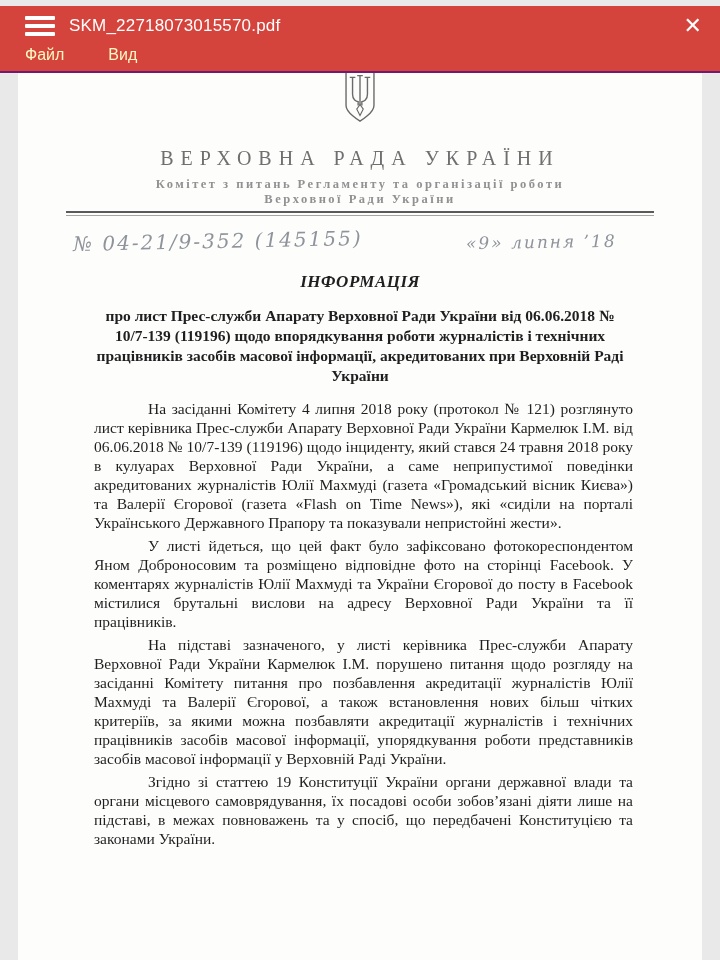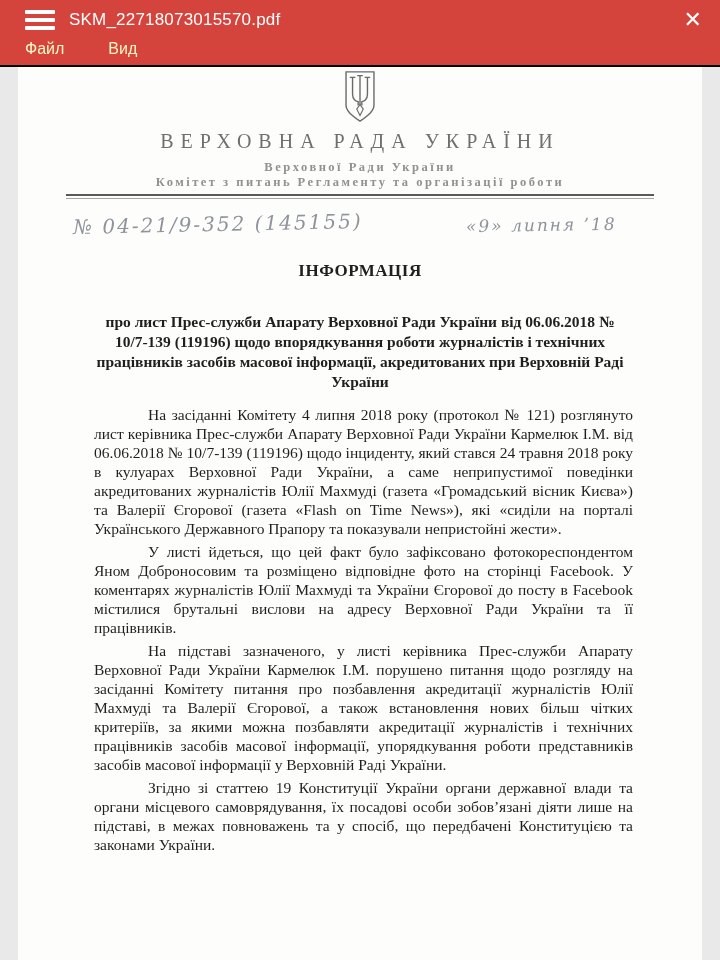"SKM_22718073015570.pdf" .app-header { border-bottom: 2px solid #000000 -> 2px solid #701a75; top: 0 -> 6px }
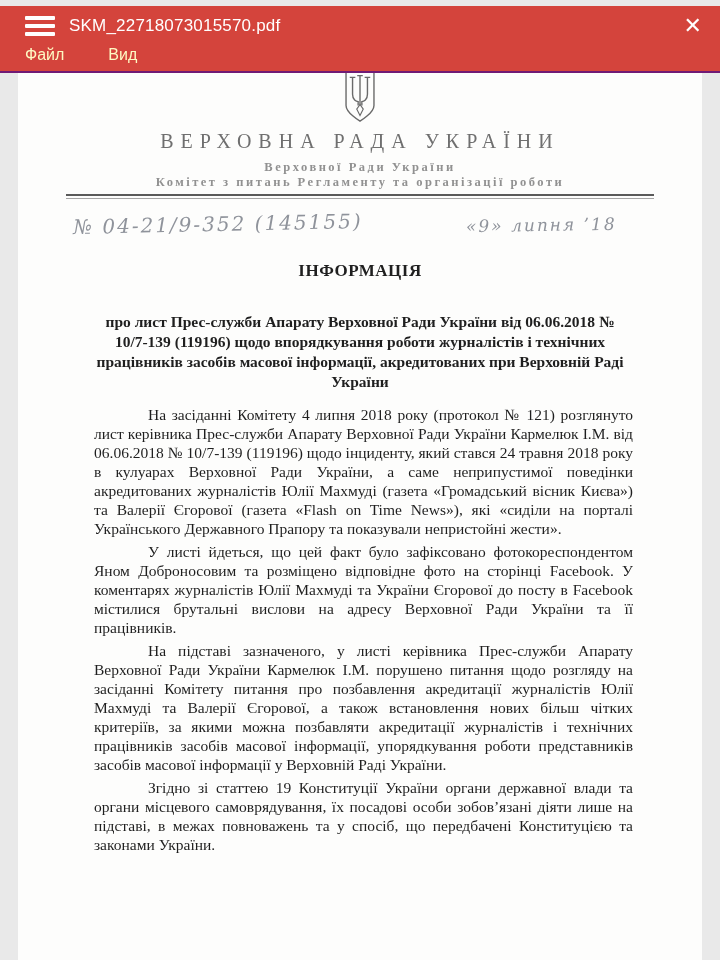"ВЕРХОВНА РАДА УКРАЇНИ" .org-name { margin-top: 6px -> 23px }
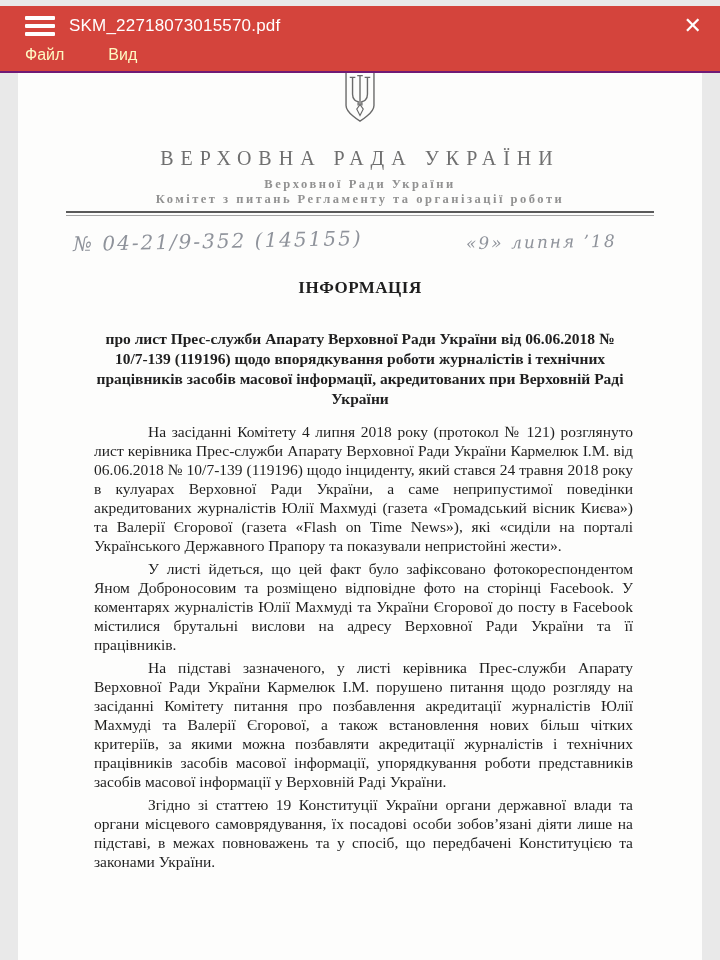"Верховної Ради України" div { order: before "Комітет з питань Регламенту та" -> after "Комітет з питань Регламенту та" }
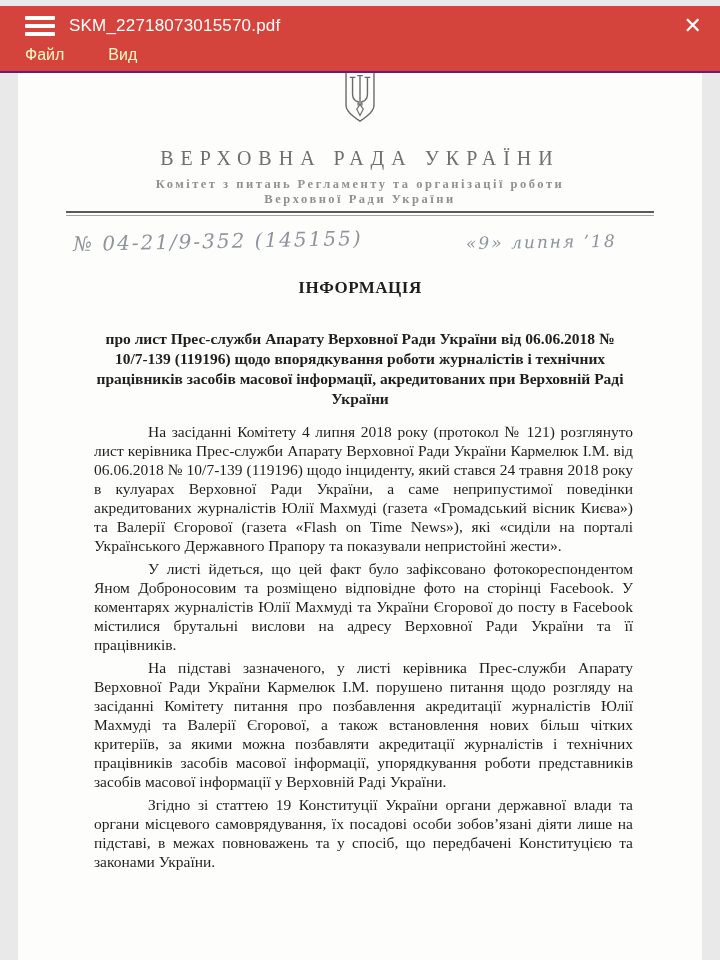"ІНФОРМАЦІЯ" .heading { font-style: none -> italic; margin-top: 26px -> 20px }
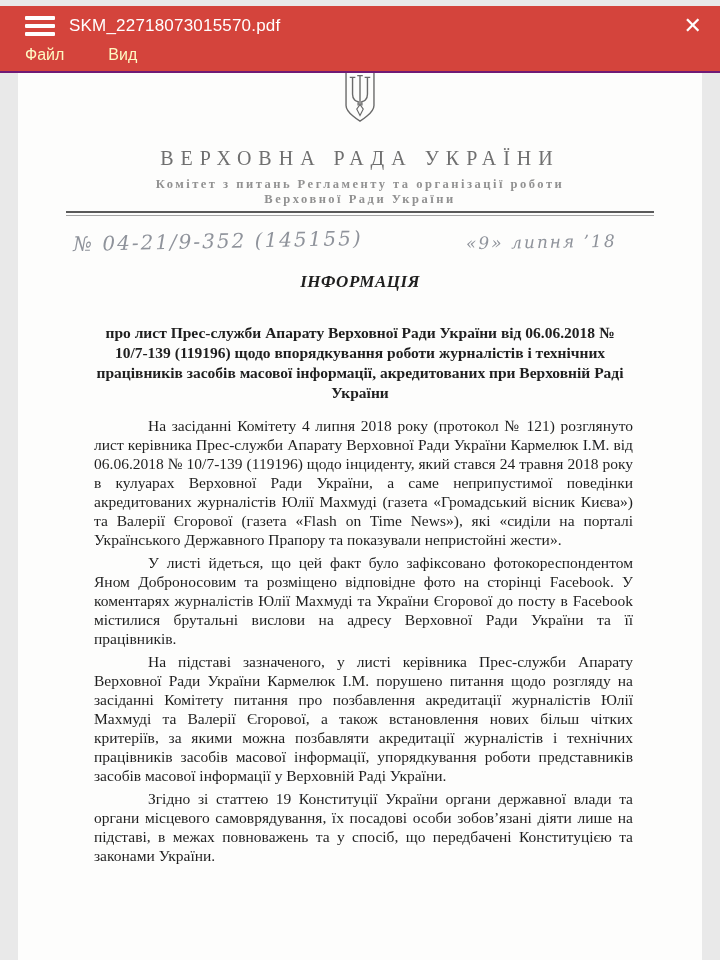"про лист Прес-служби Апарату Верховної" .subject { margin: 32px auto 0 auto -> 15px auto 0 auto }
